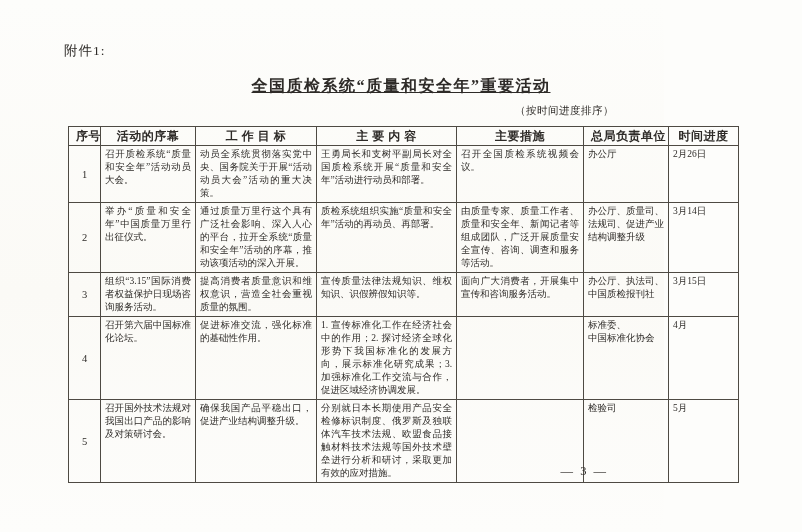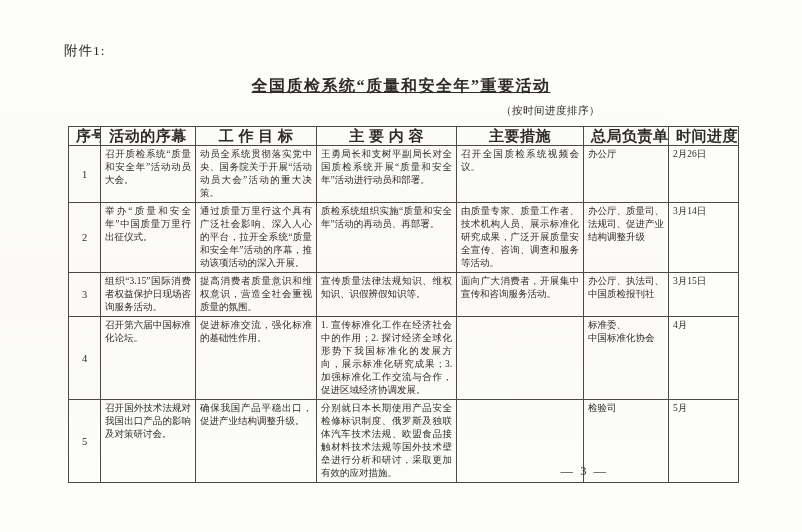"（按时间进度排序）" .sort-note { right: 64px -> 50px }
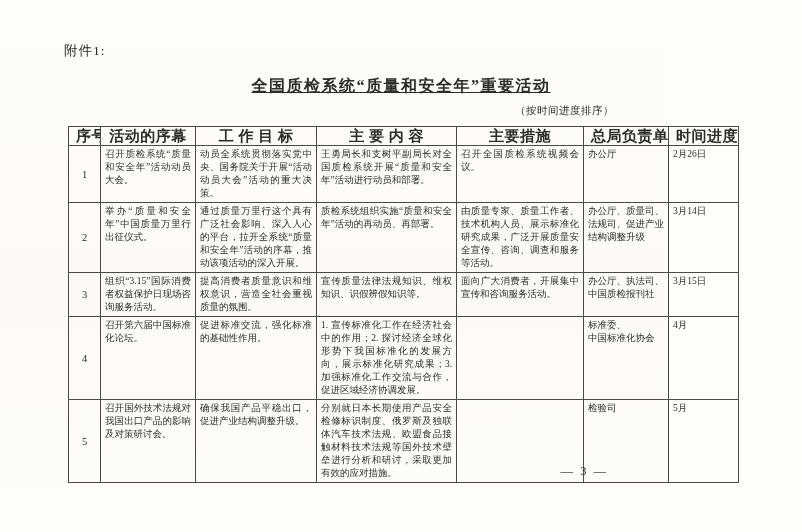"序号" table.activities th { font-size: 15px -> 12px }
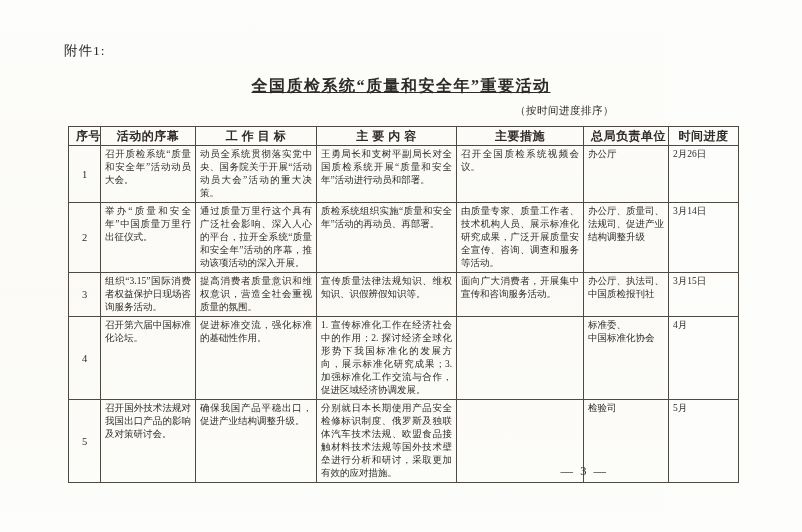"由质量专家、质量工作者、技术机构人员、展示标准化研究成果，广泛开展质量安全宣传、" td { text: 技术机构人员、展示标准化研究成果 -> 质量和安全年、新闻记者等组成团队 }
